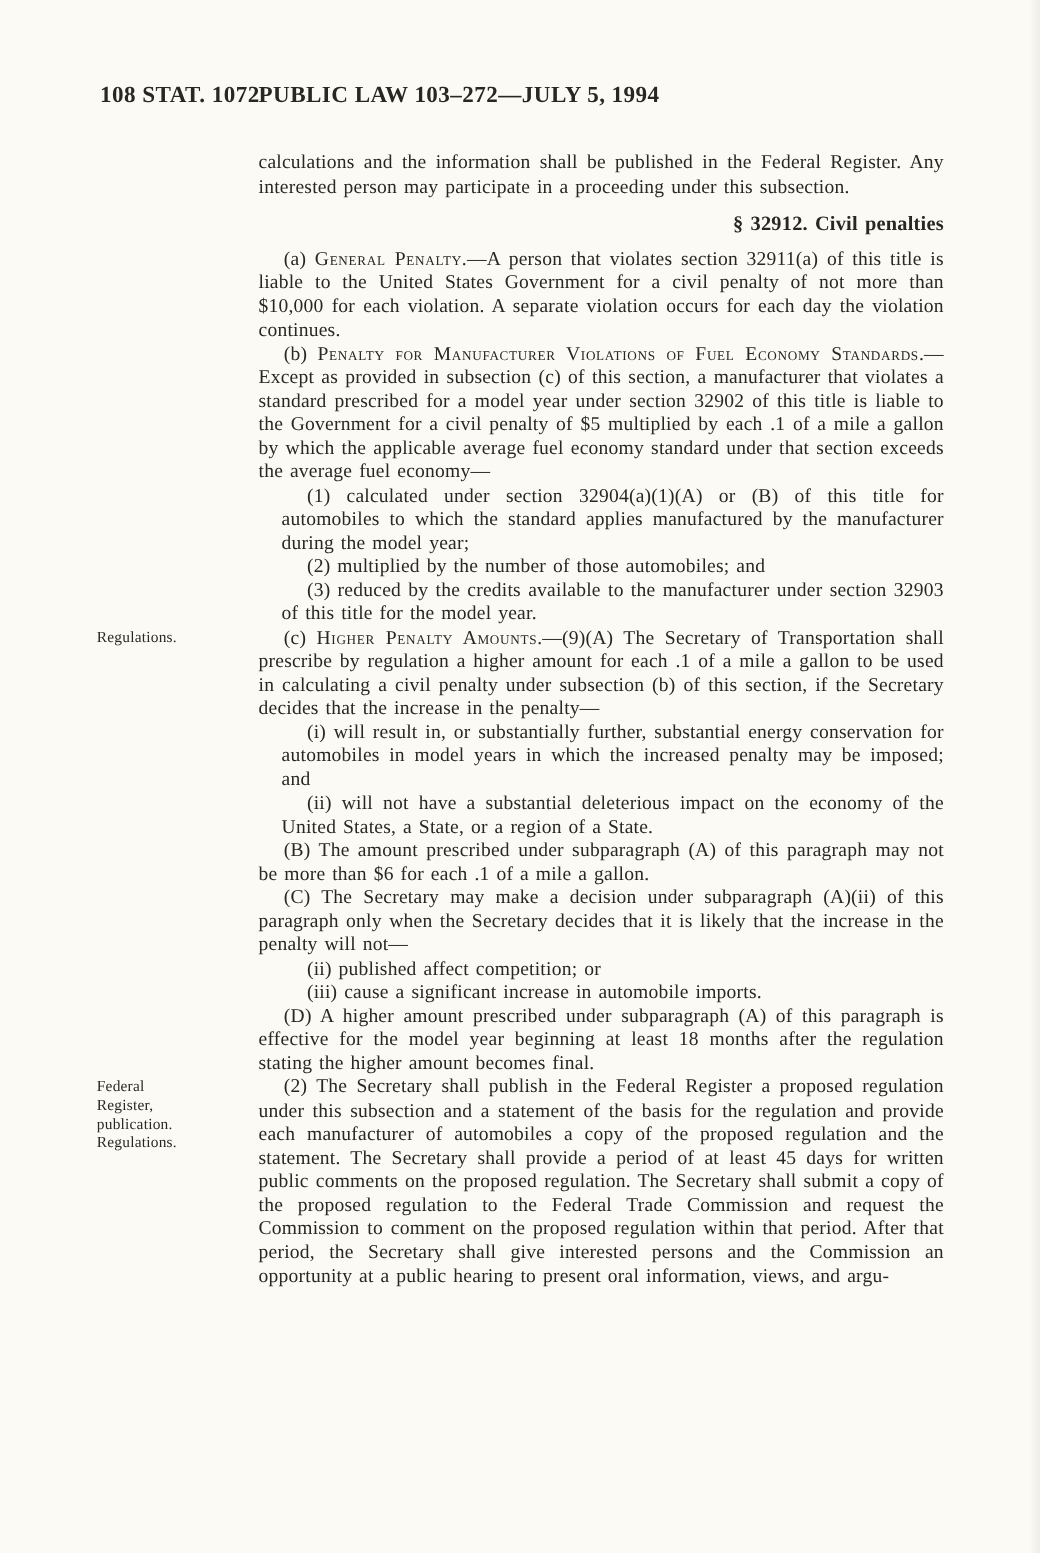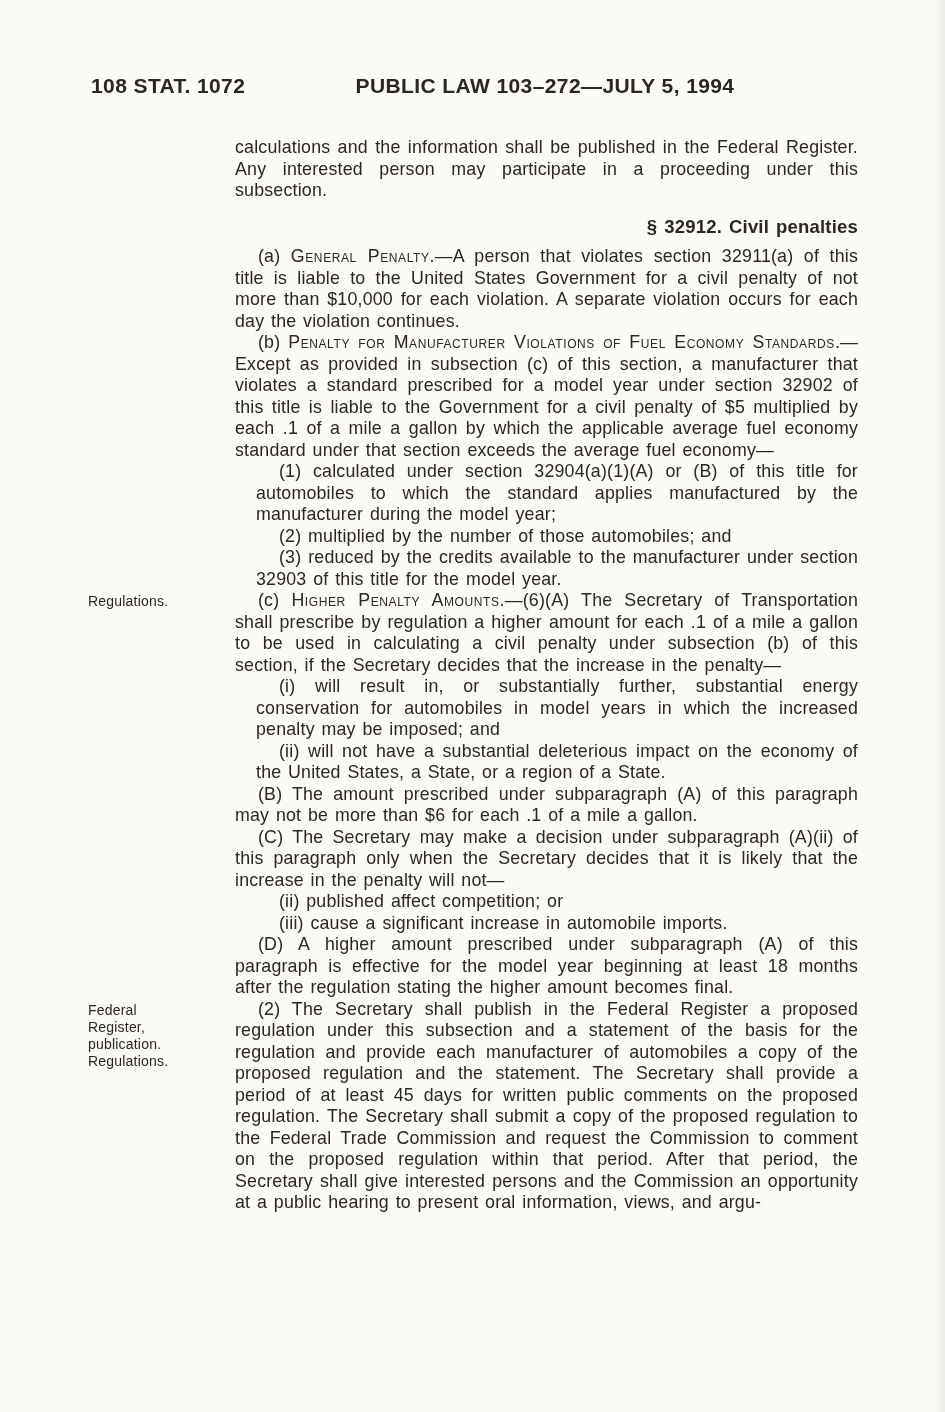"108 STAT. 1072" .page { font-family: Liberation Sans, sans-serif -> Liberation Serif, serif }
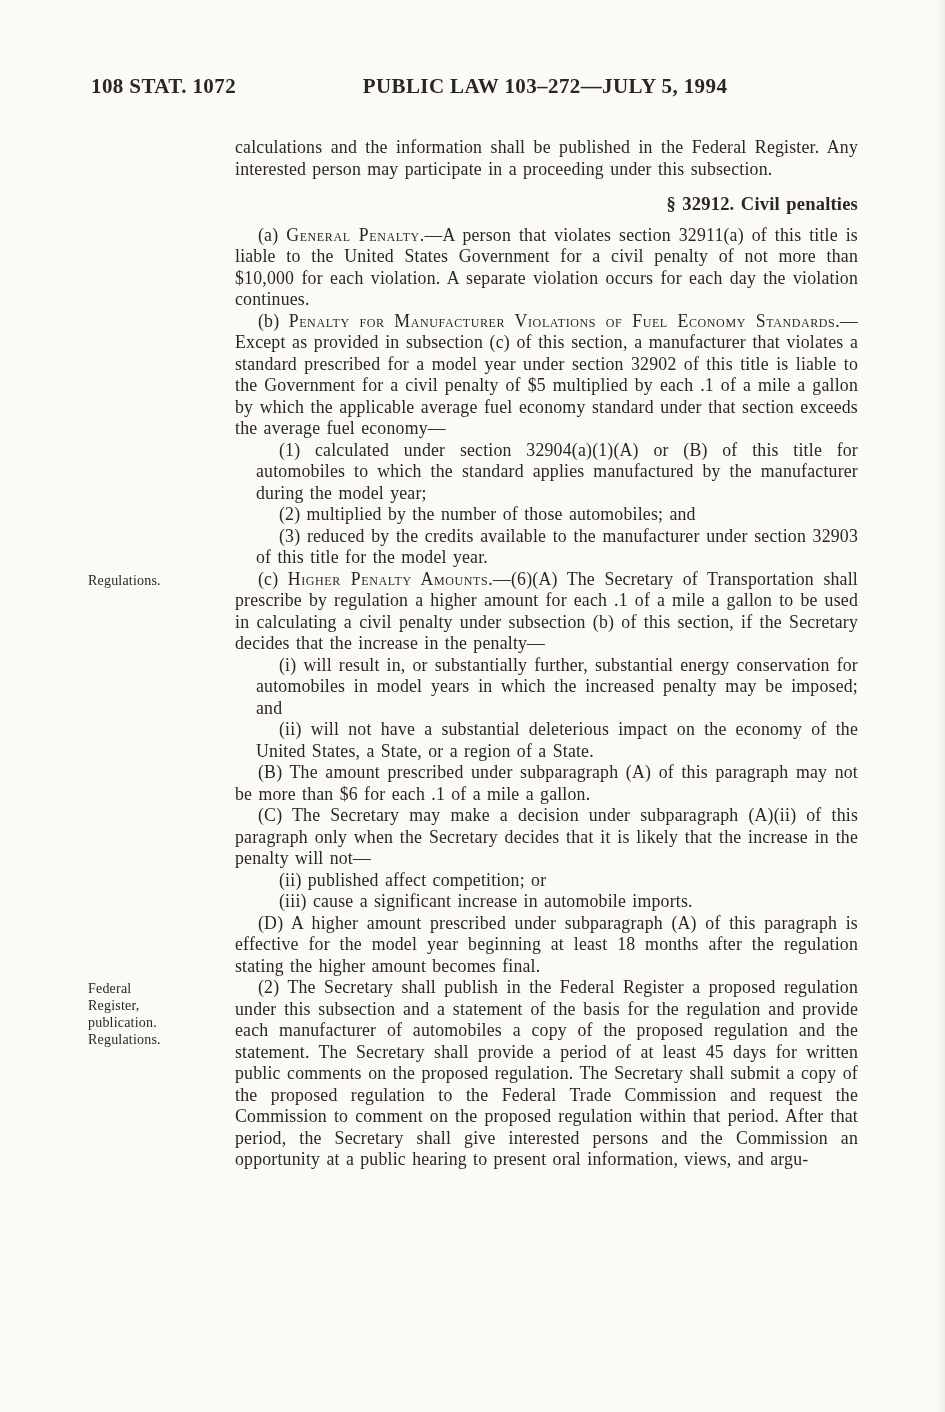"PUBLIC LAW 103–272—JULY 5, 1994" .law-title { text-align: center -> none }
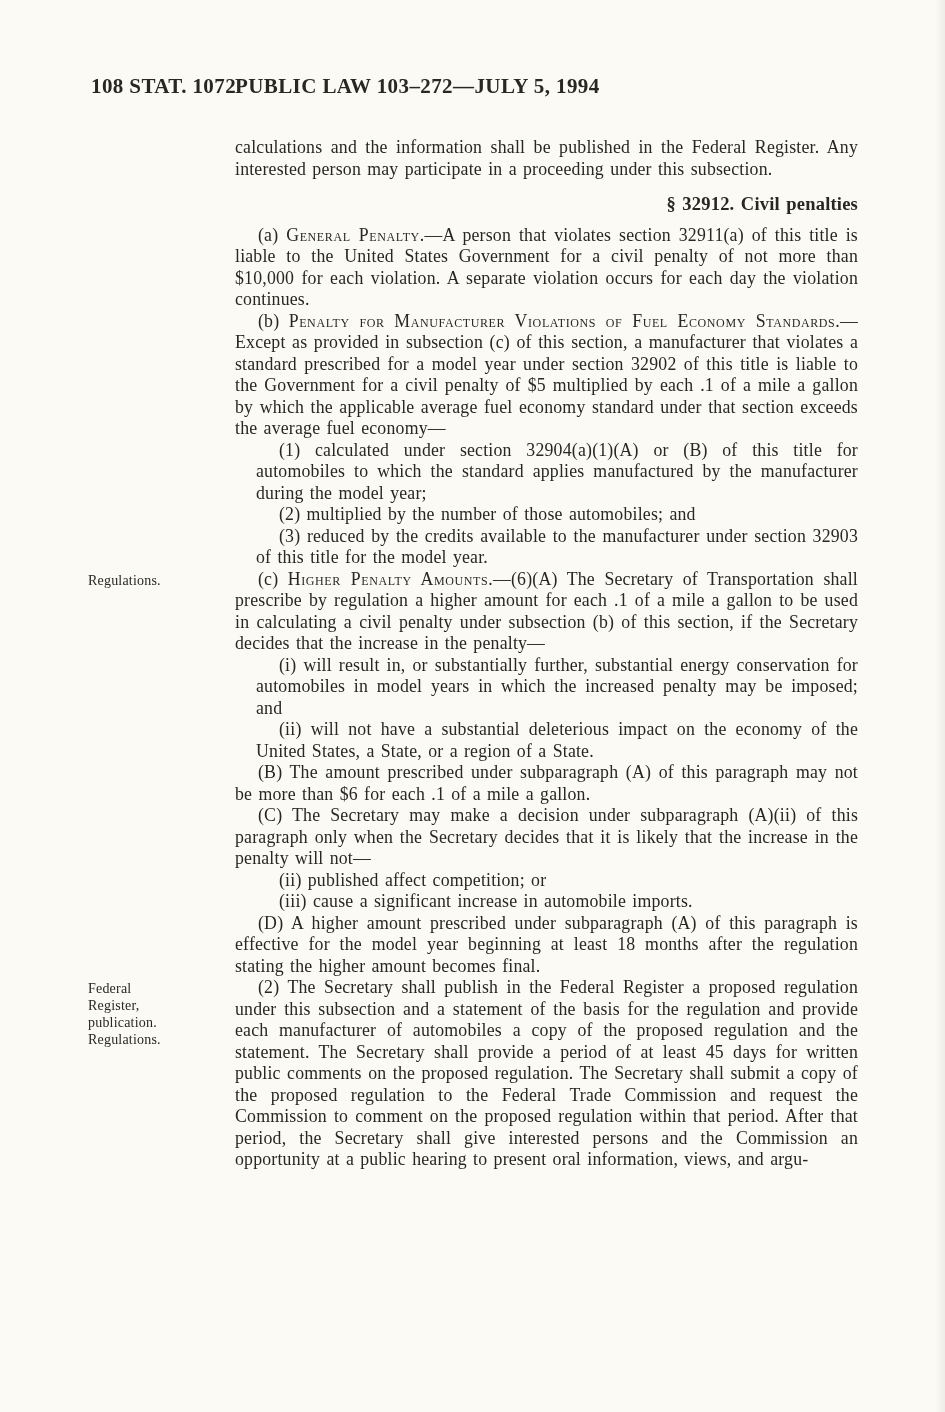".—(6)(A) The Secretary of Transportation" span { text: 6 -> 9 }
